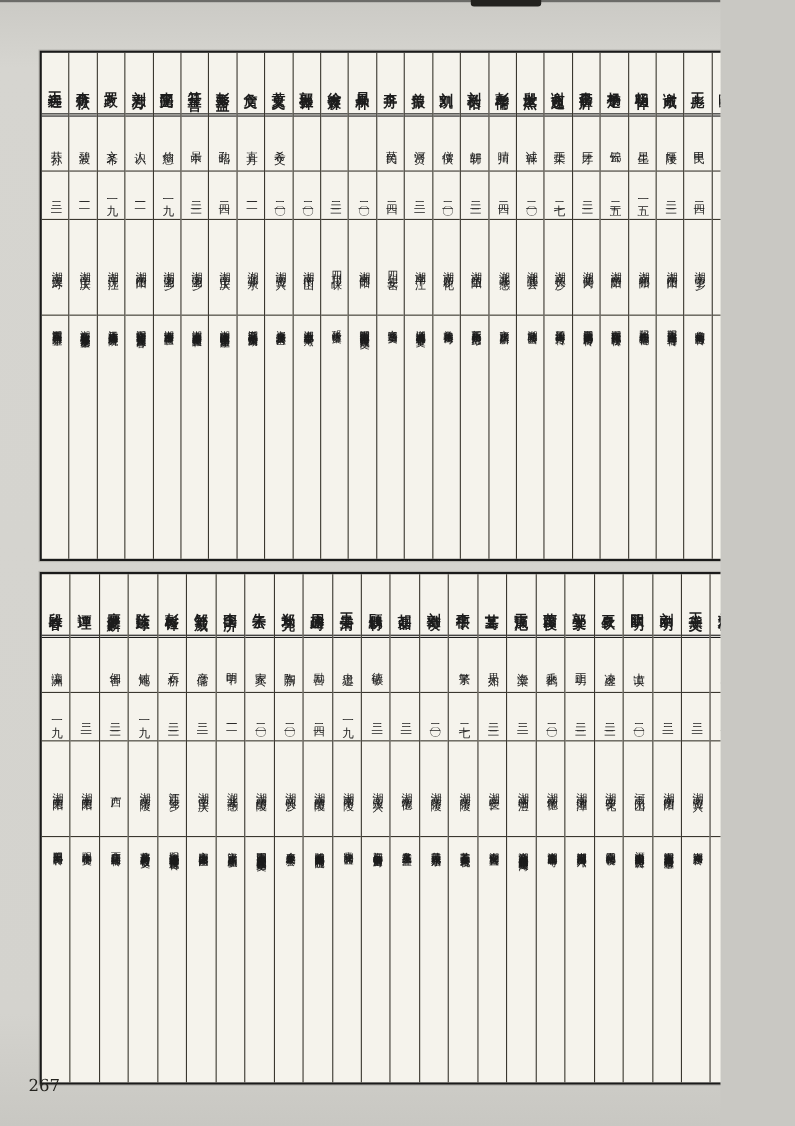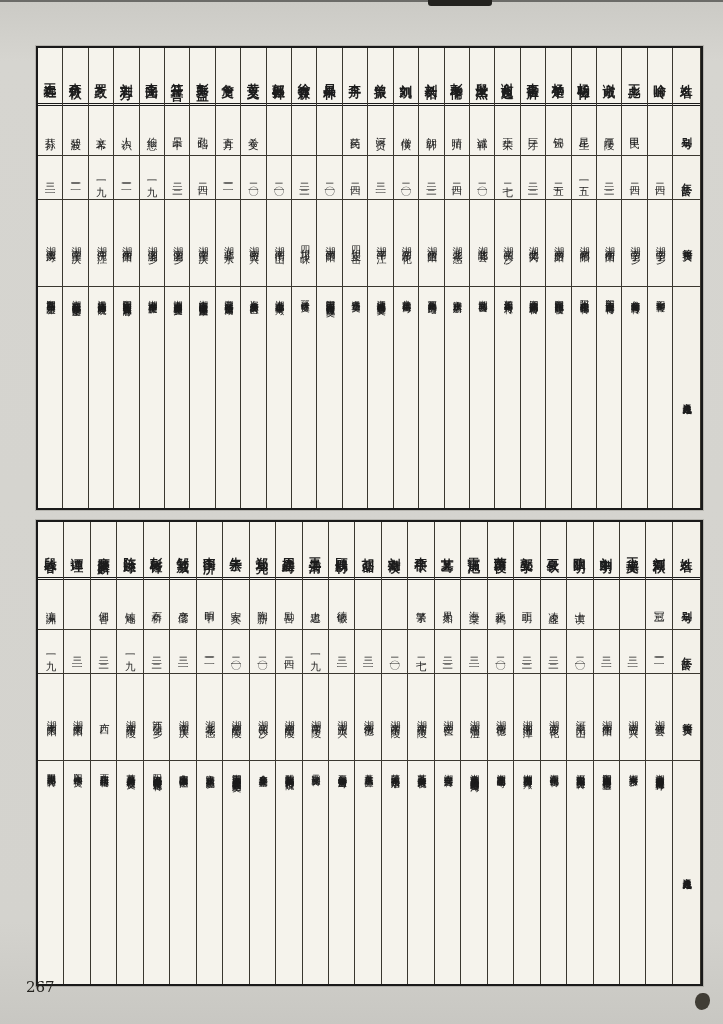"267" .page { width: 723px -> 655px }
